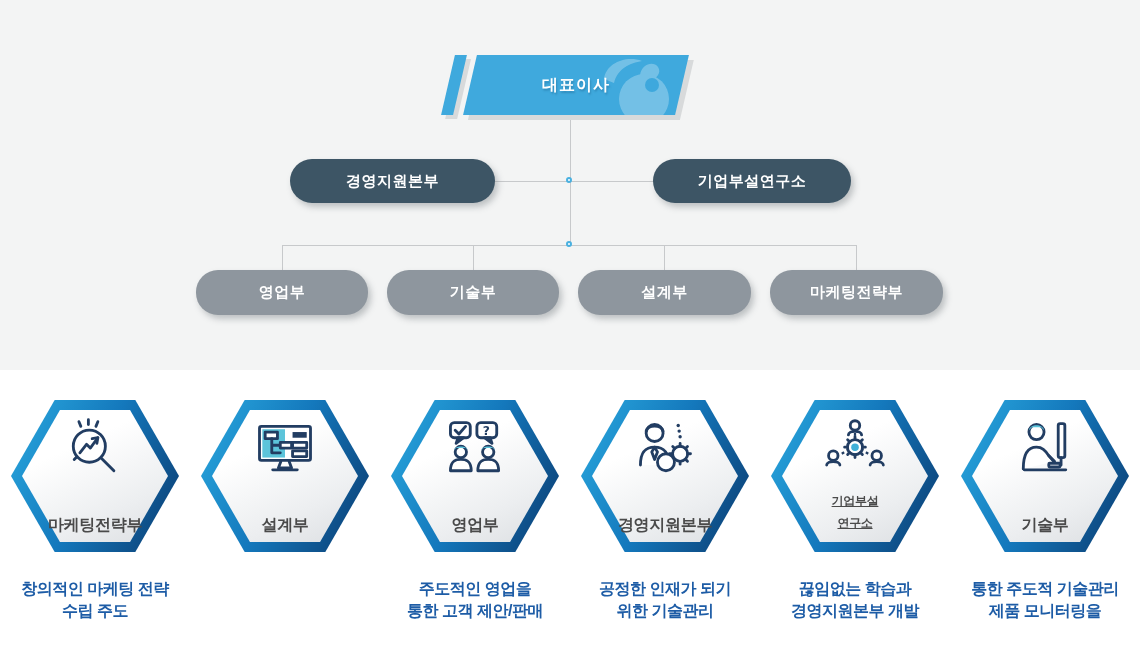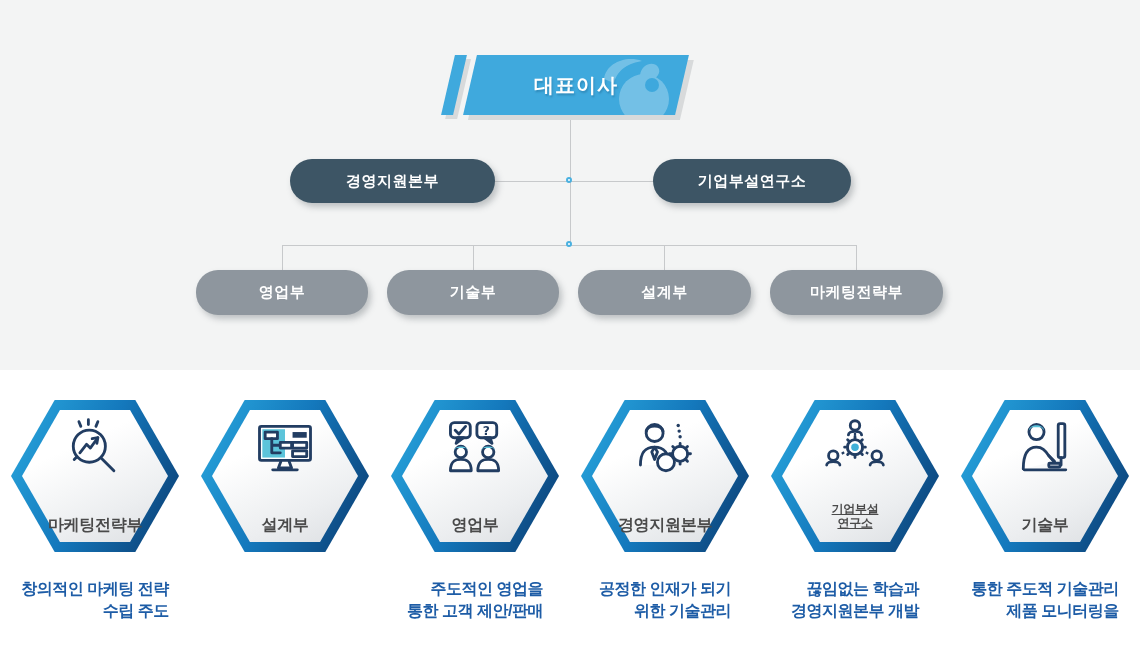"대표이사" .ceo-label { font-size: 20px -> 16px }
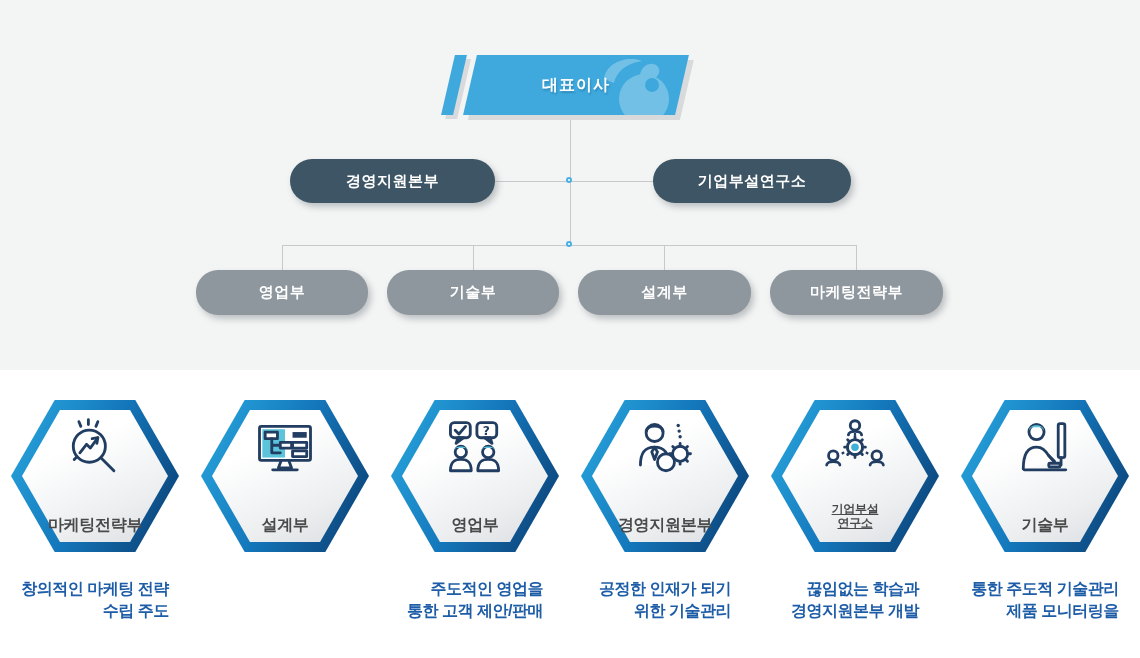"연구소" .hex-label .l2 { margin-top: none -> 8px }
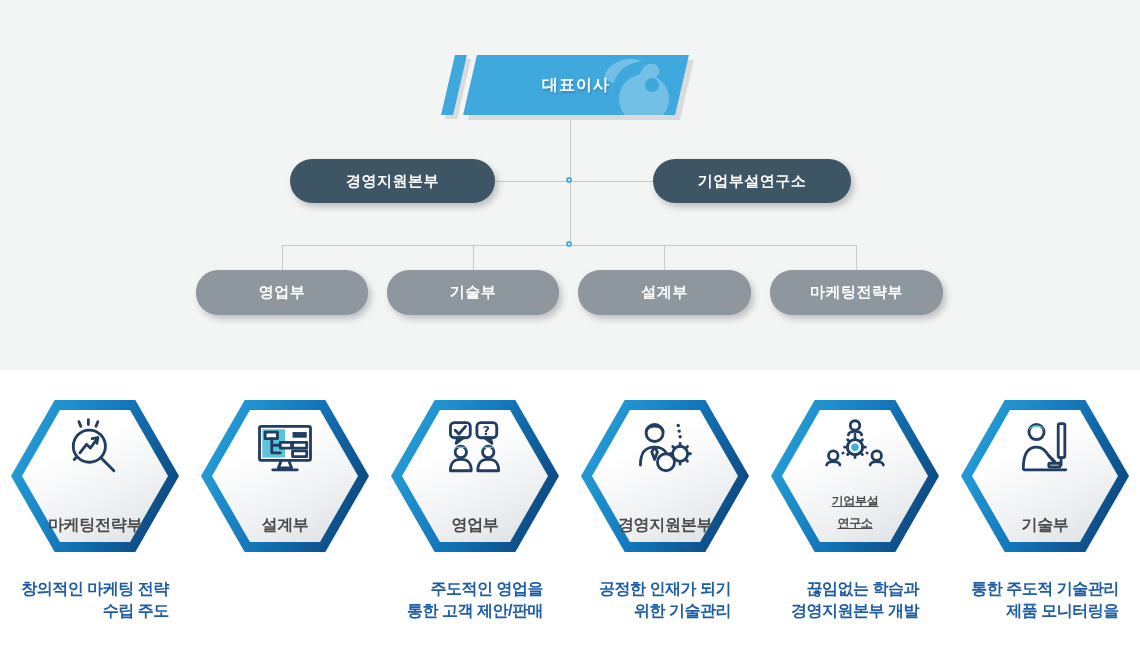"창의적인 마케팅 전략" .card-desc span { text-align: right -> none }
